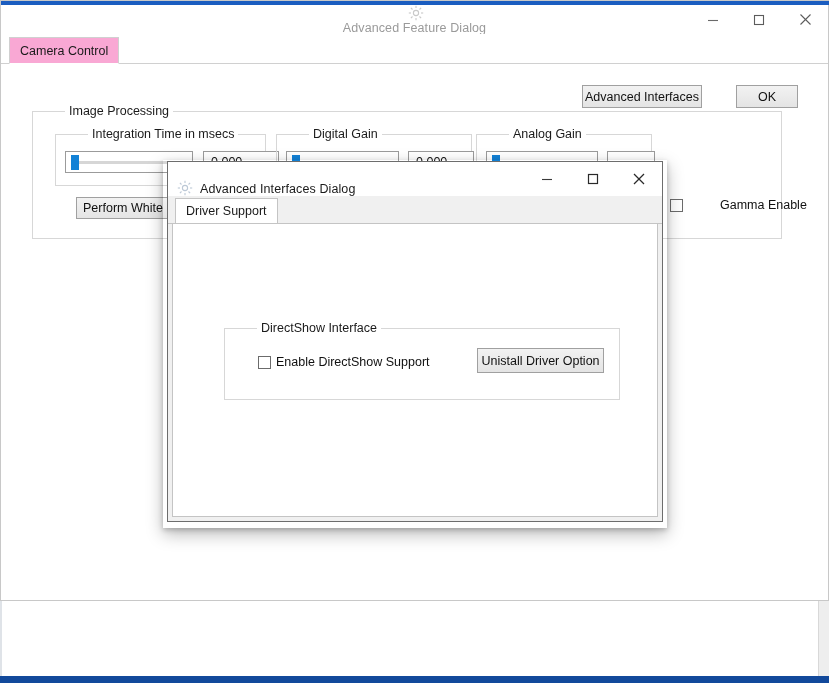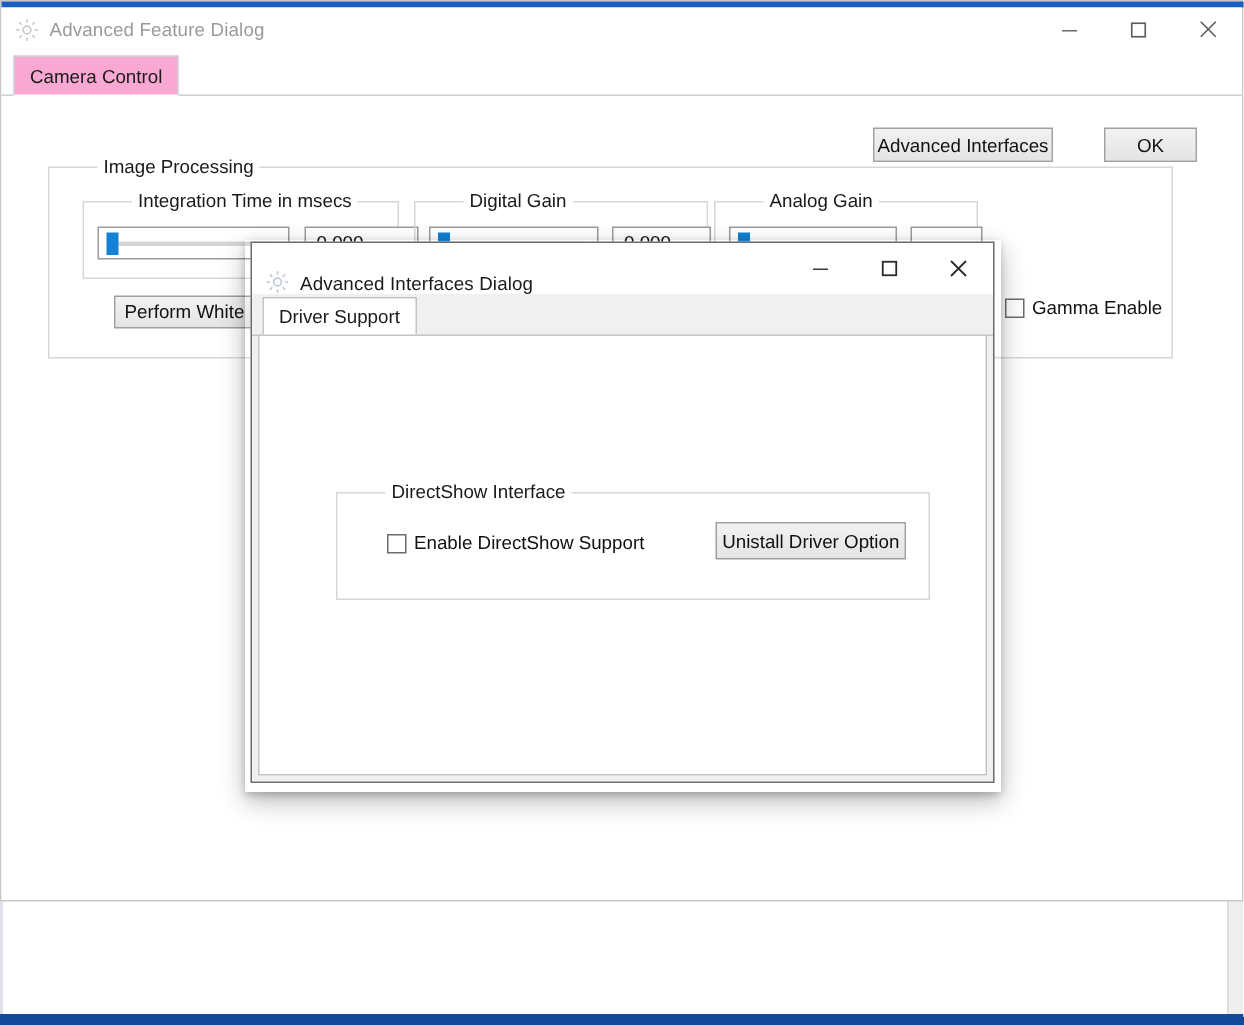"Advanced Feature Dialog" .main-titlebar { flex-direction: none -> column }
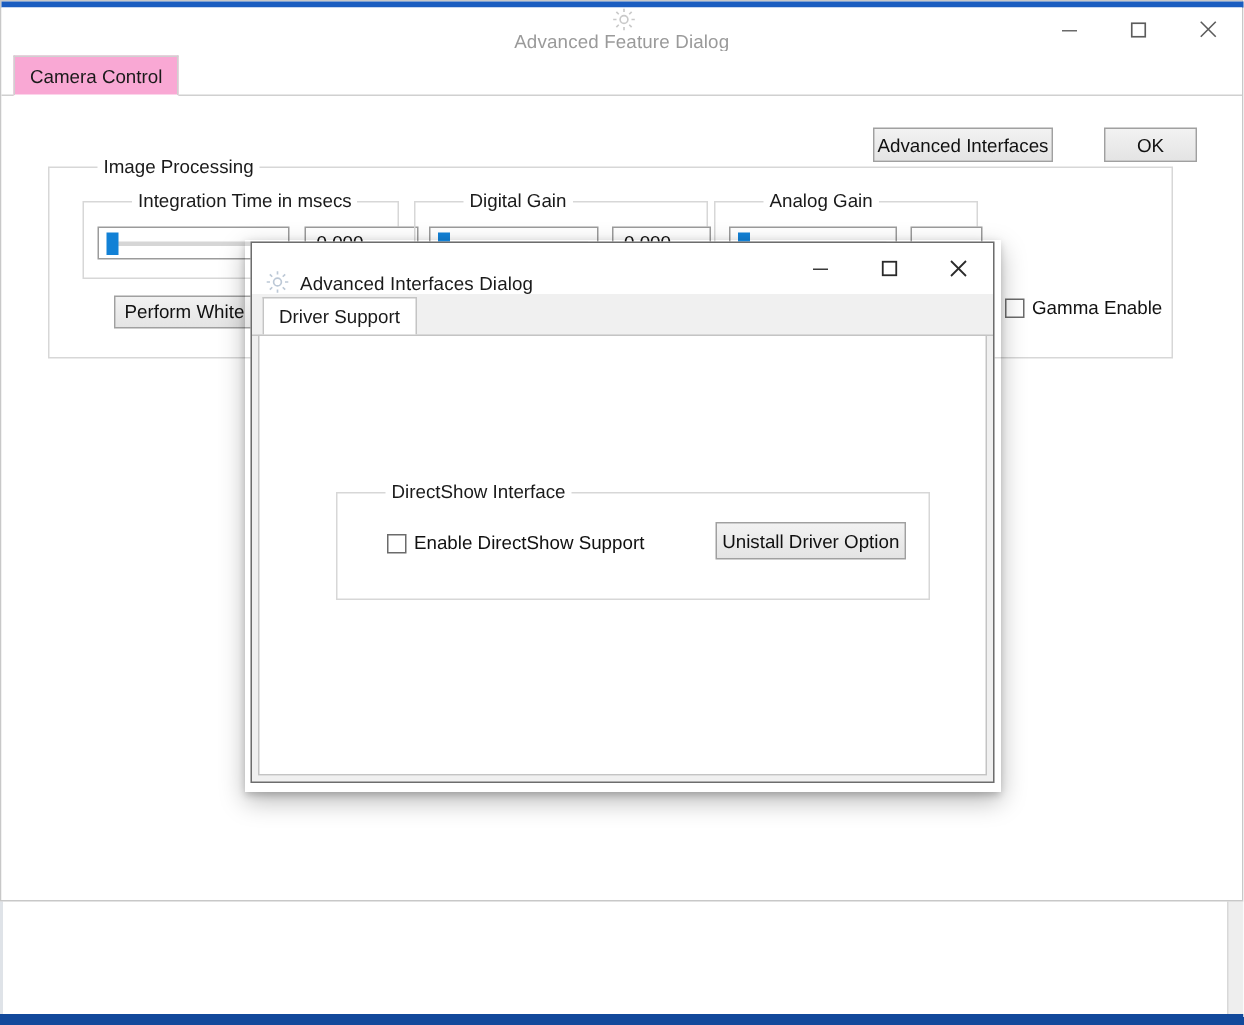"Gamma Enable" .chk-gamma { gap: none -> 32px }
